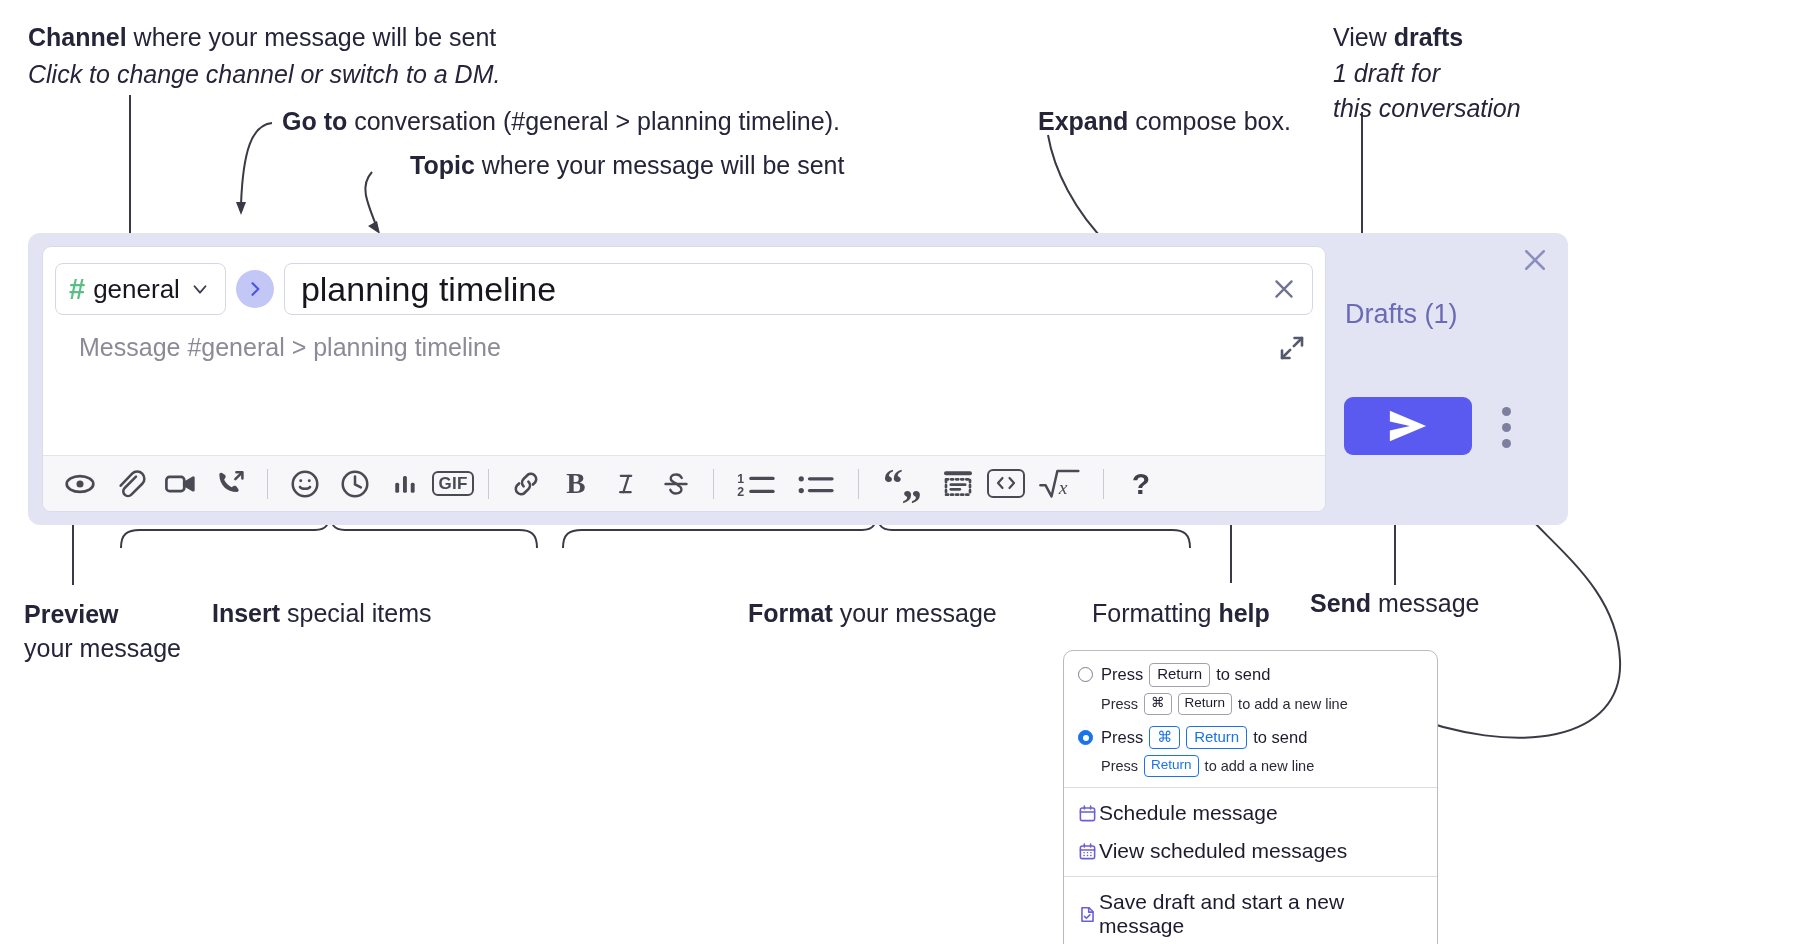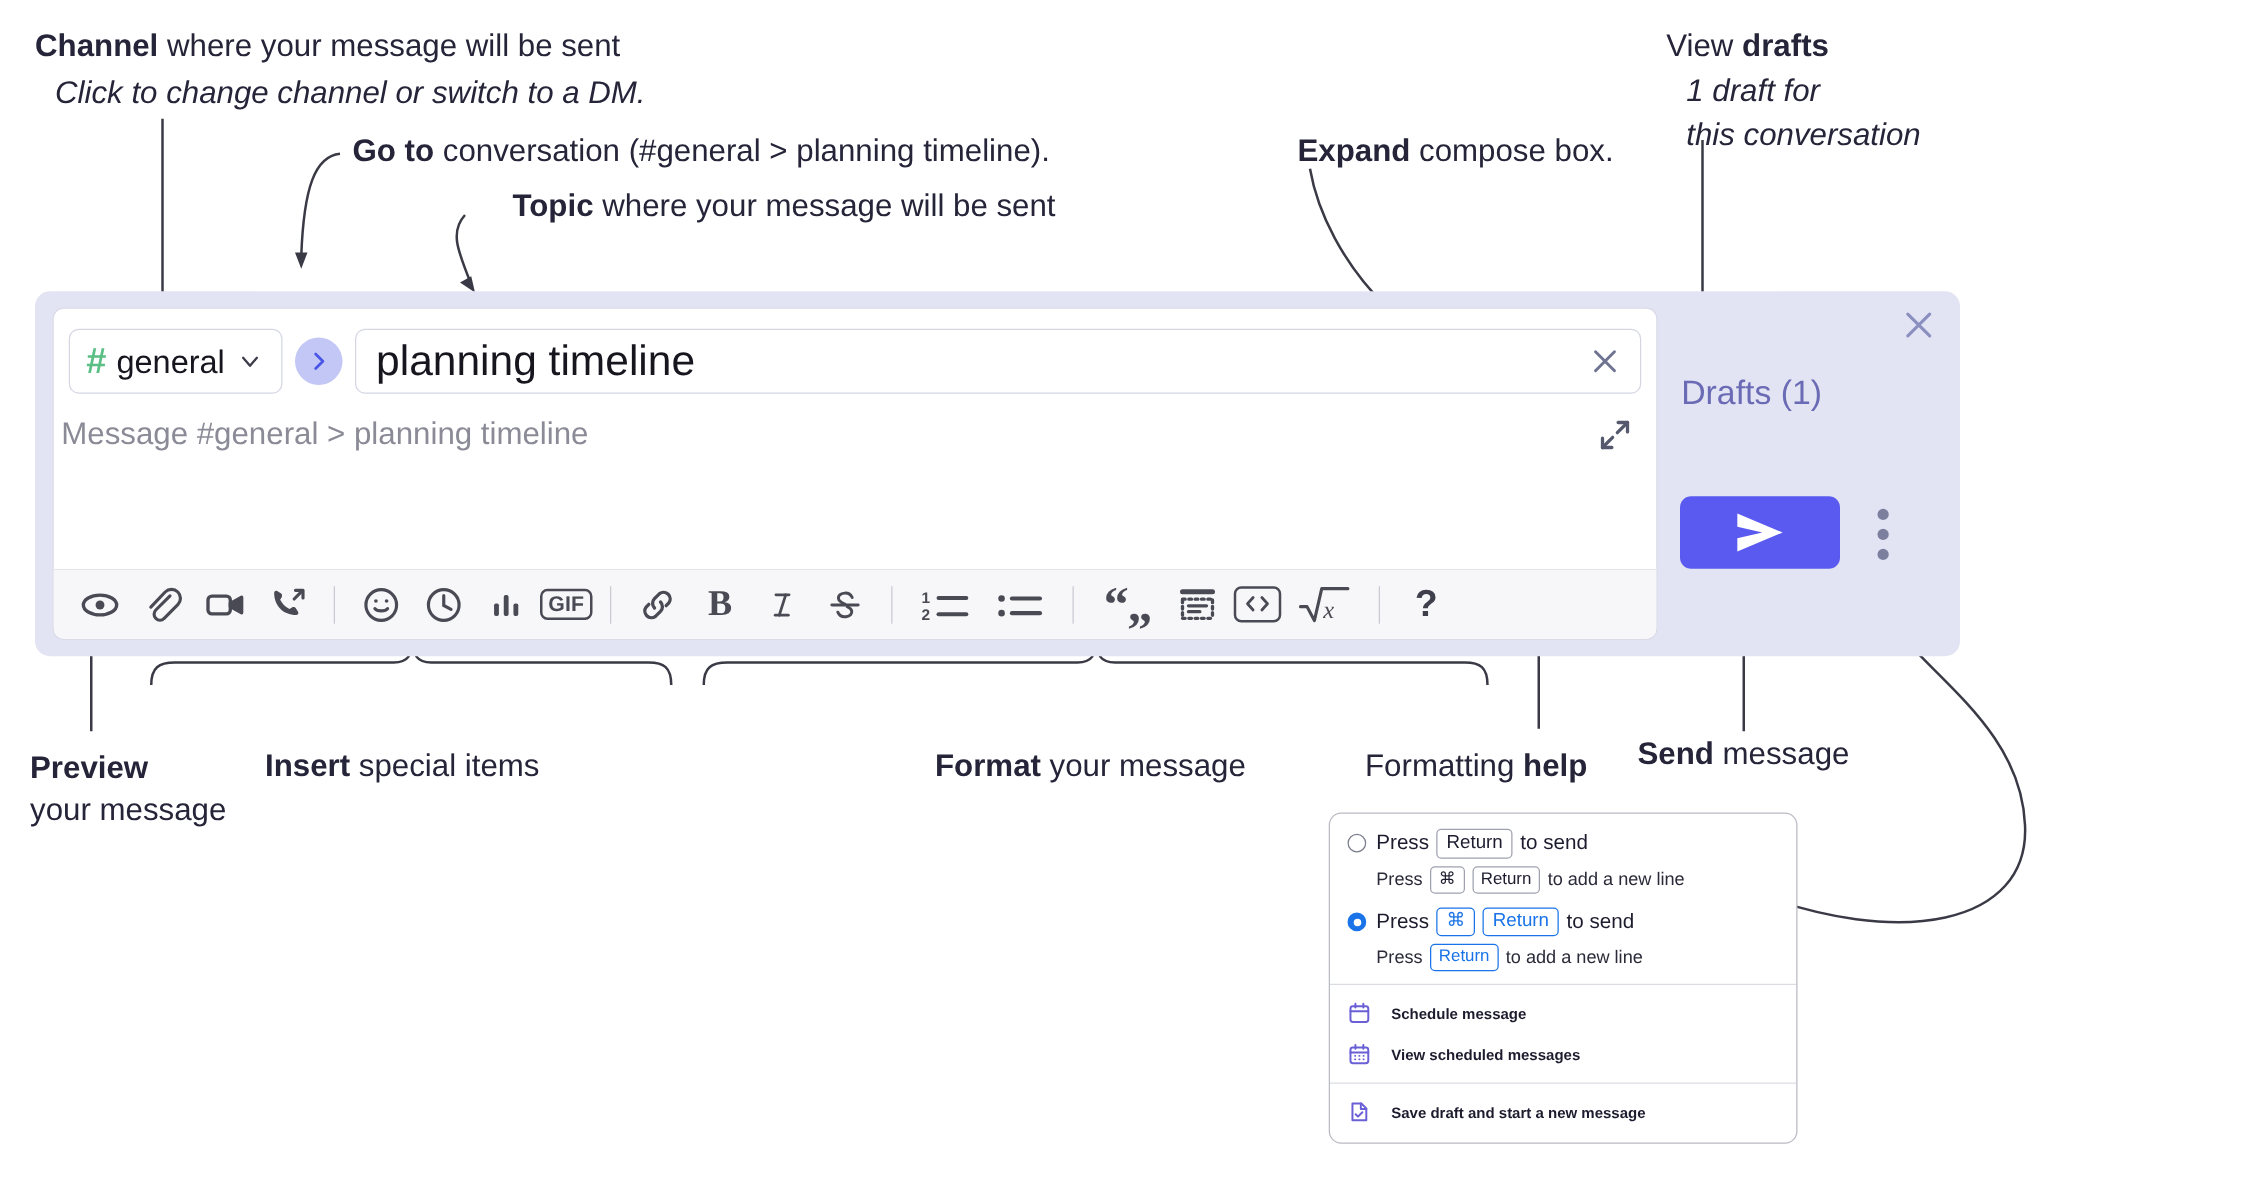"Click to change channel or" .anno i { margin-left: 16px -> none }
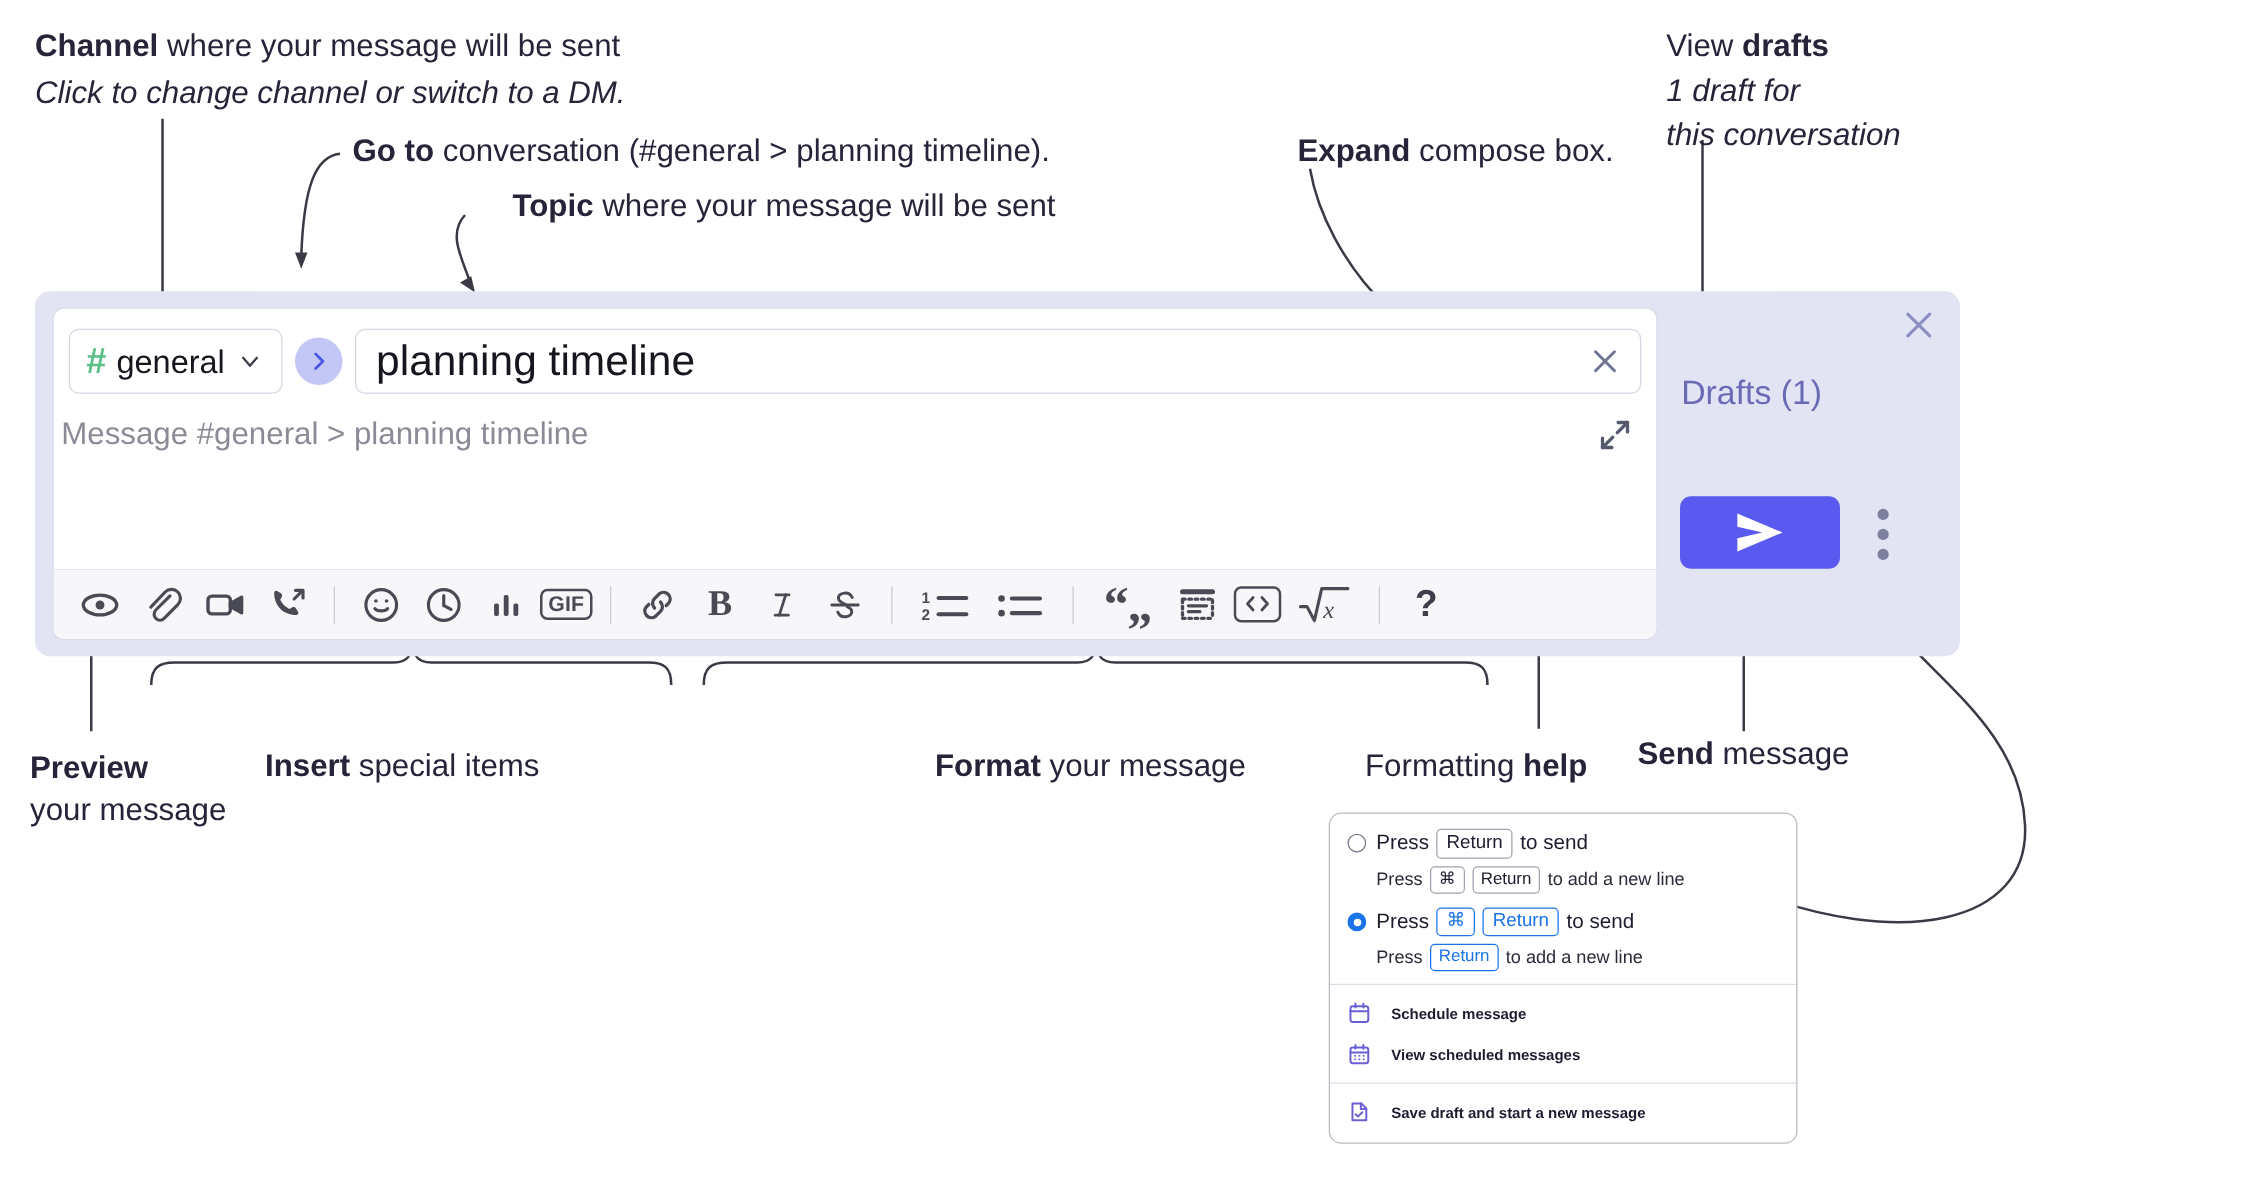"Message #general > planning timeline" .msg-area { padding: 14px 16px 0 6px -> 14px 16px 0 36px }
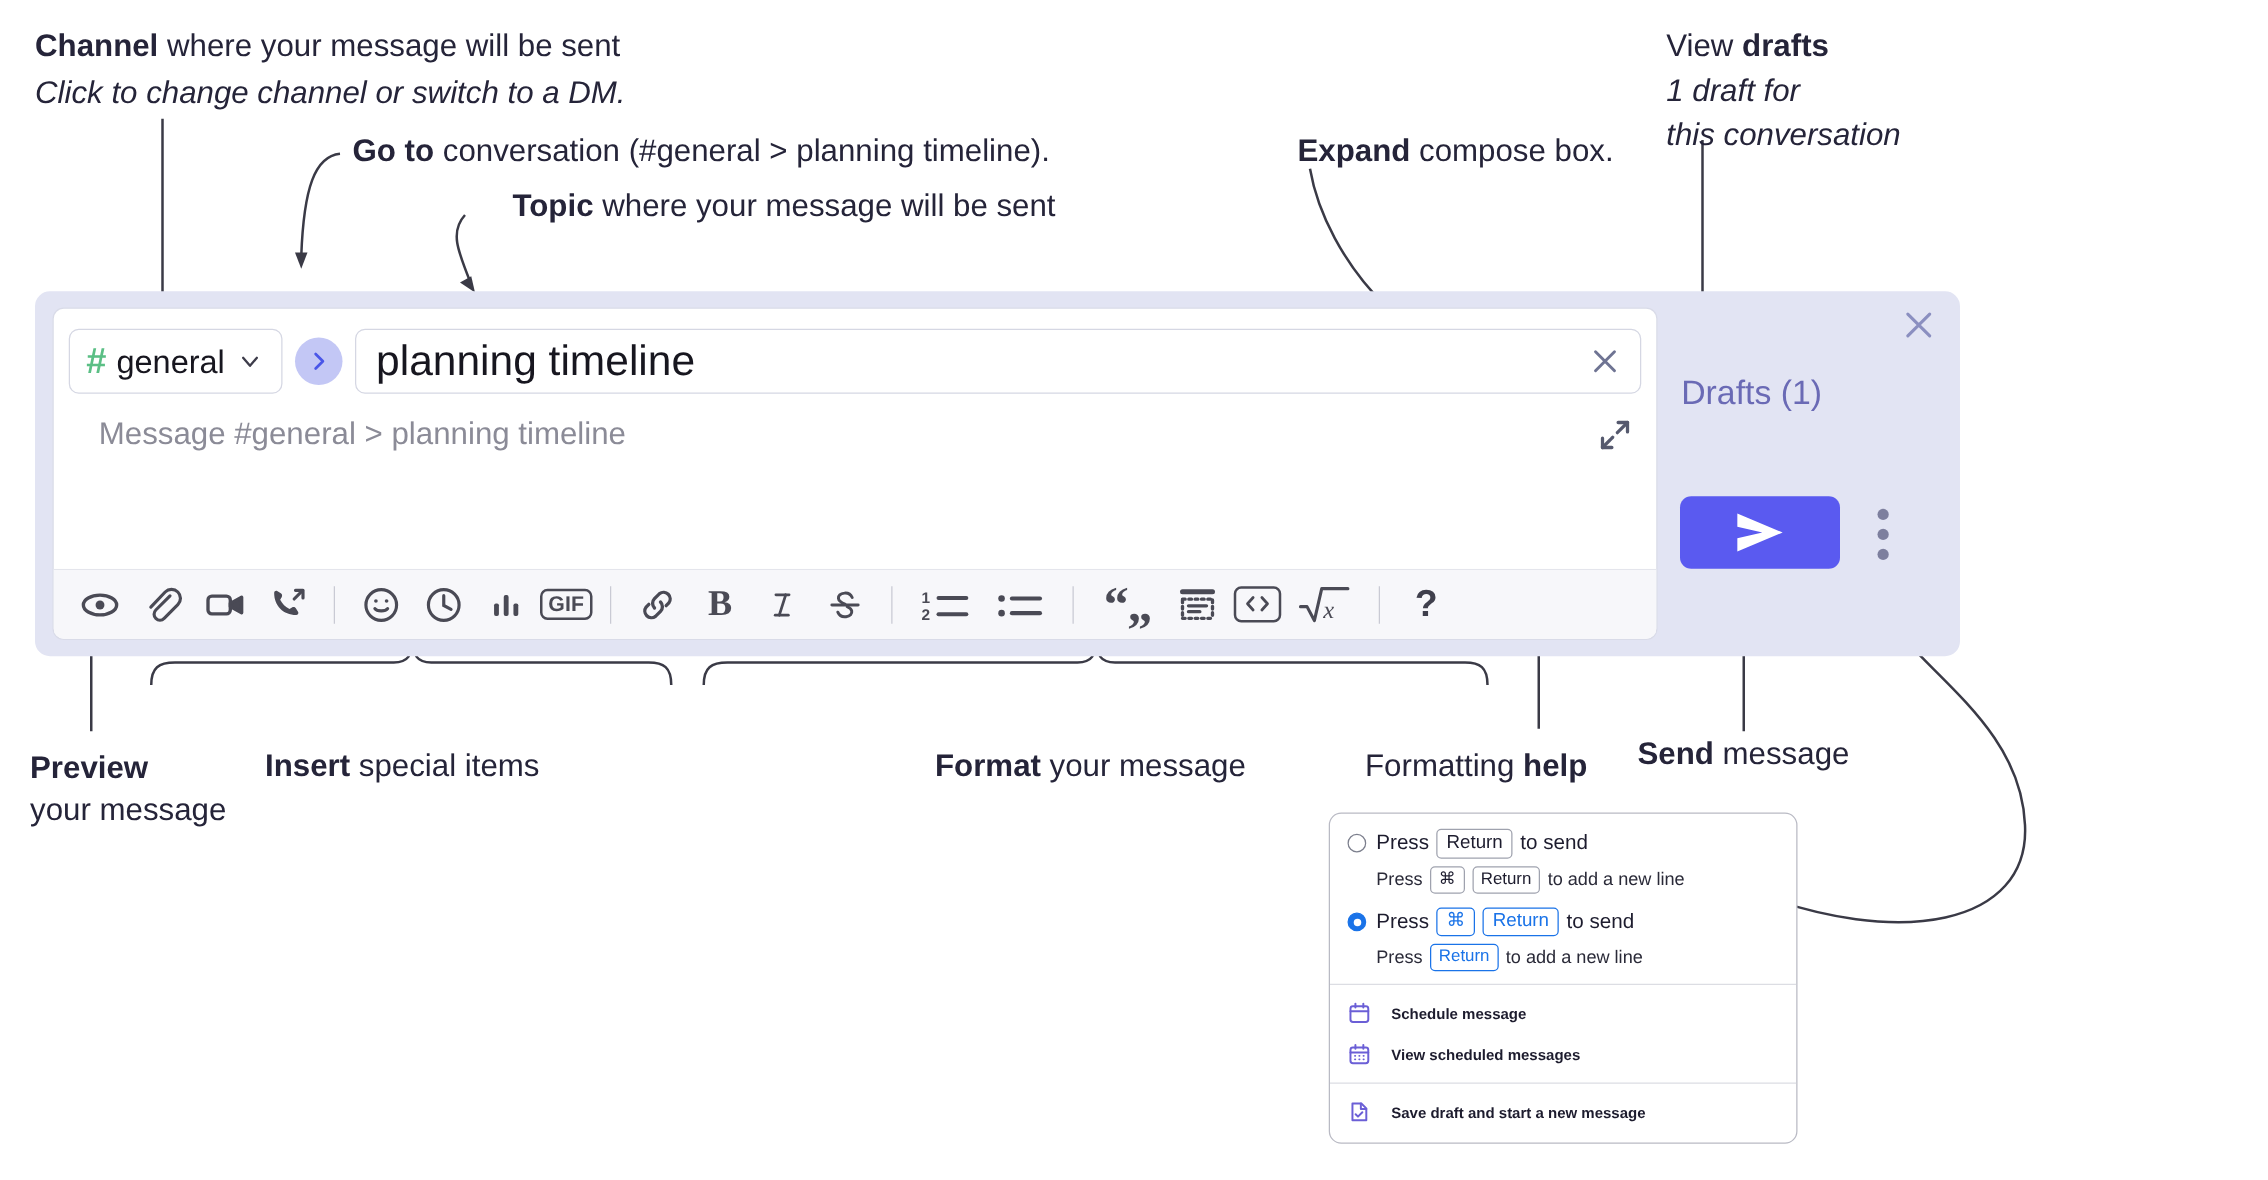"Schedule message" .m-item { font-size: 12px -> 21px; font-weight: bold -> none; gap: 16px -> 2px }
